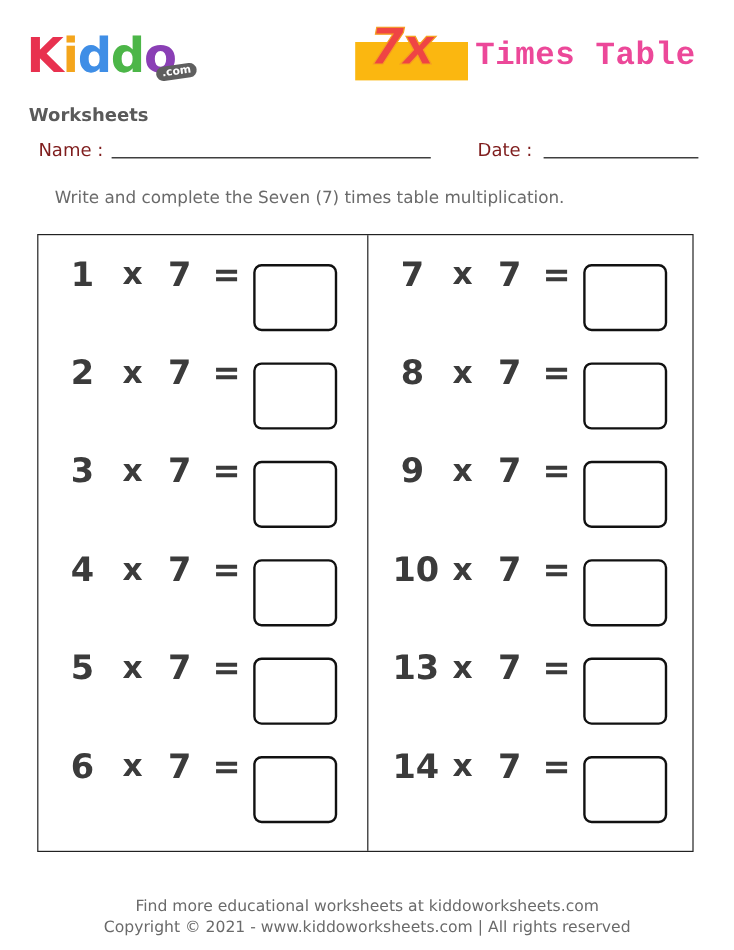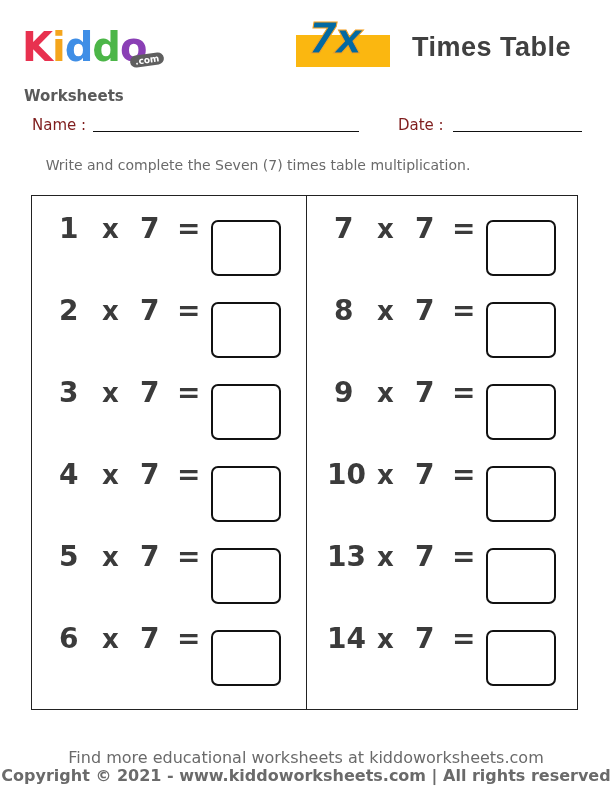"7x" .badge-text { color: #0369a1 -> #ef4444 }
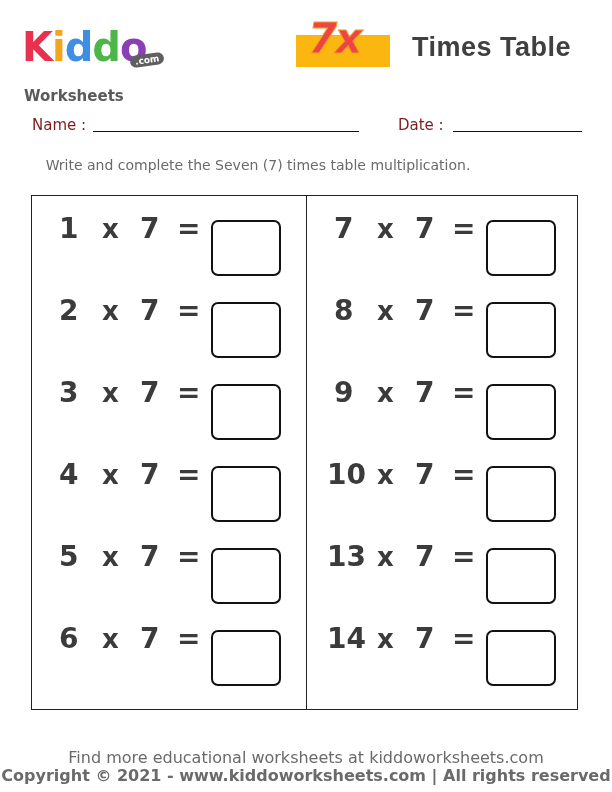"Times Table" .title { color: #404040 -> #ec4899; font-family: Liberation Sans, sans-serif -> Liberation Mono, monospace; left: 412px -> 396px }
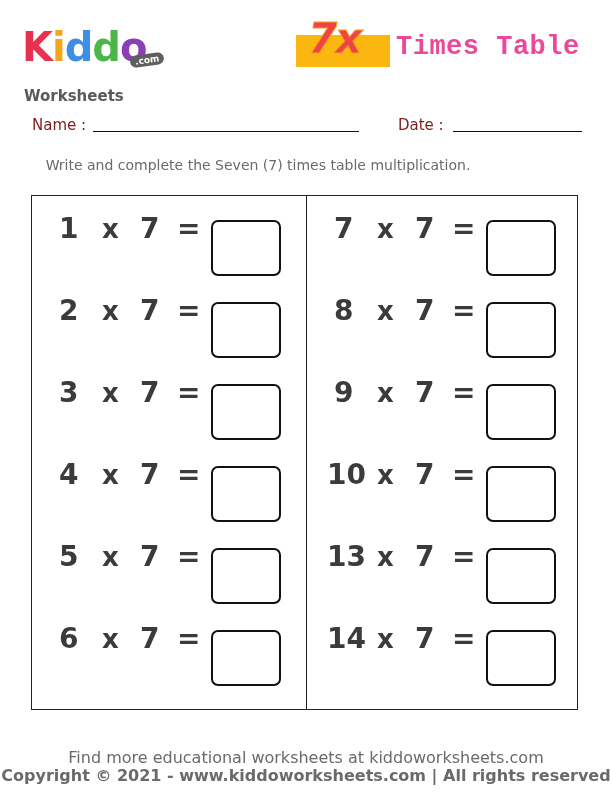"Find more educational worksheets at" .footer { font-size: 16px -> 13px }
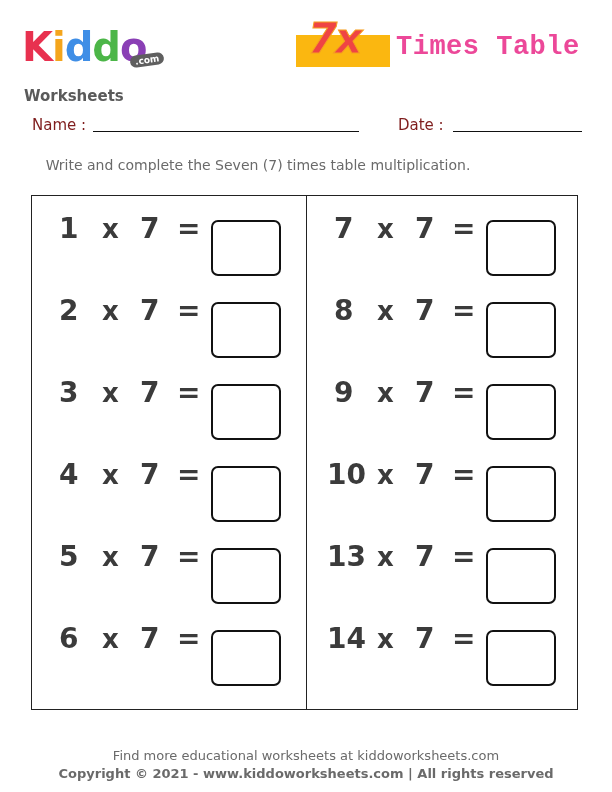"Copyright © 2021 -" div.footer { font-weight: bold -> none }
